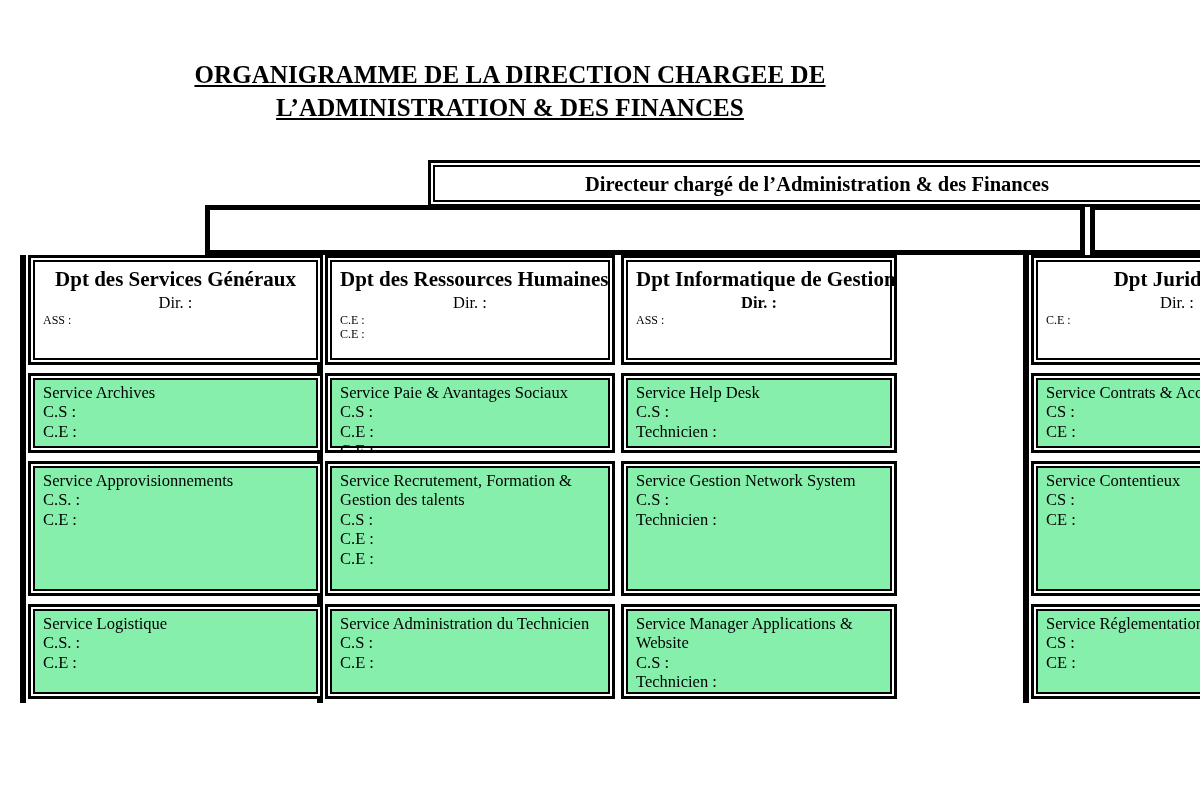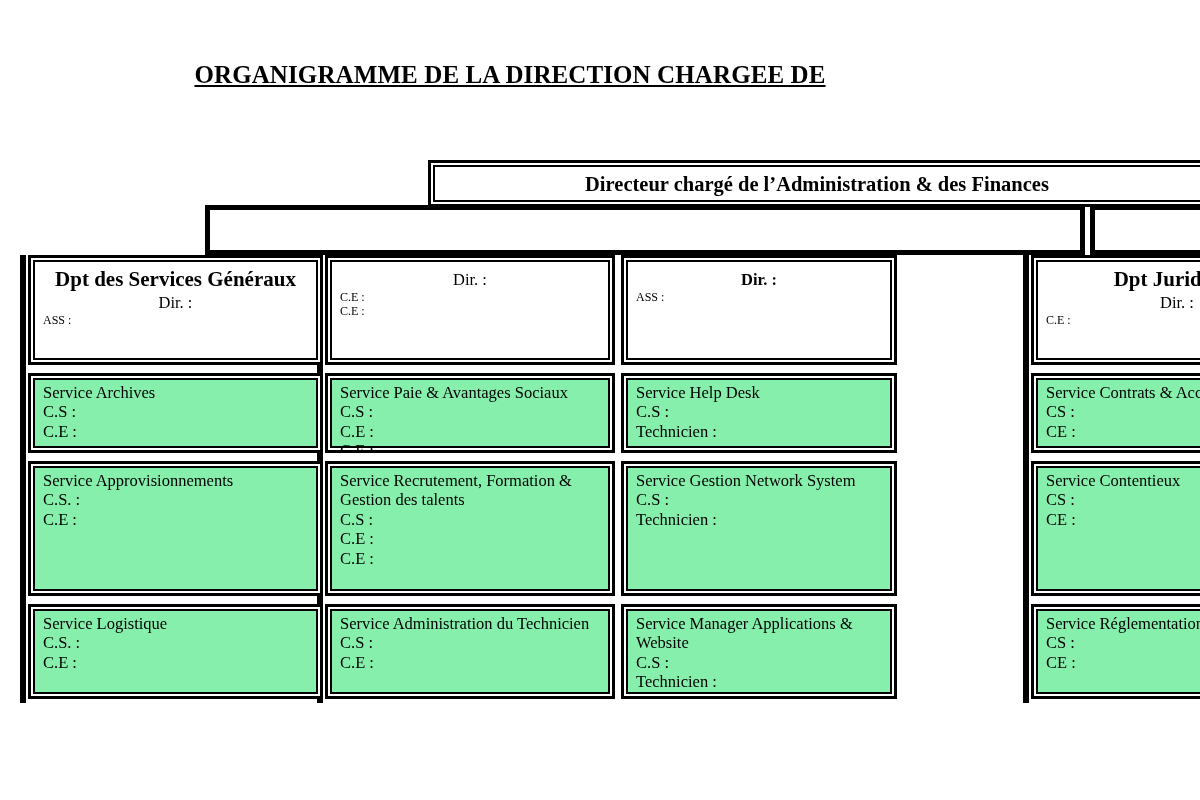"L’ADMINISTRATION & DES FINANCES" span.line { html: none -> <span>L’ADMINISTRATION &amp; DES FINANCES</span> }
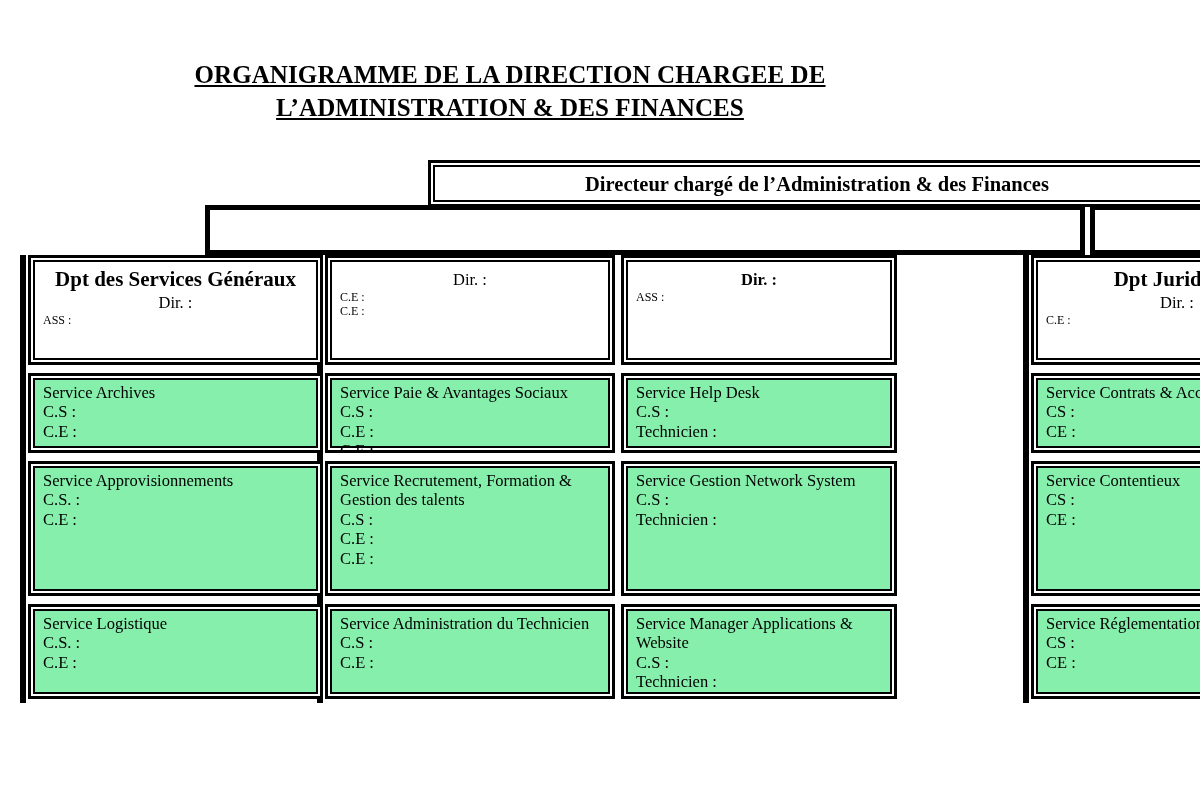"Dpt des Ressources Humaines" div.dept-name { html: none -> <div>Dpt des Ressources Humaines</div> }
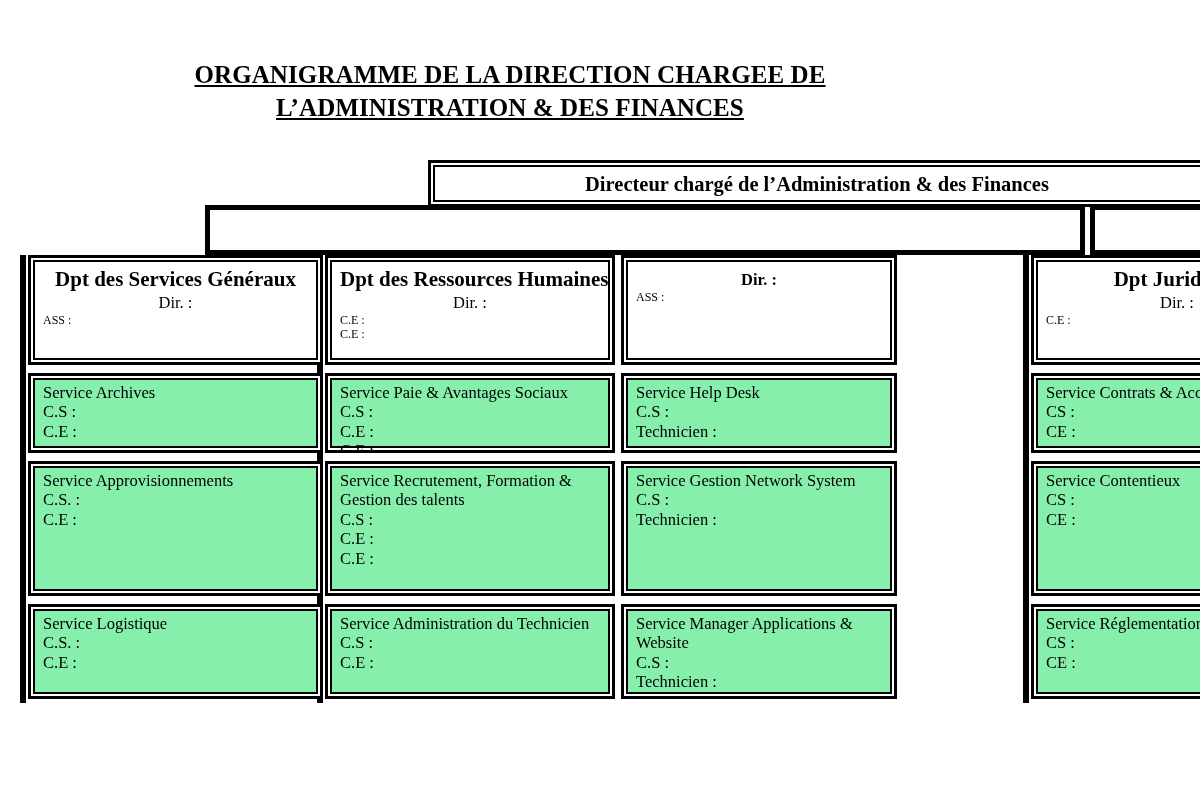"Dpt Informatique de Gestion" div.dept-name { html: none -> <div>Dpt Informatique de Gestion</div> }
